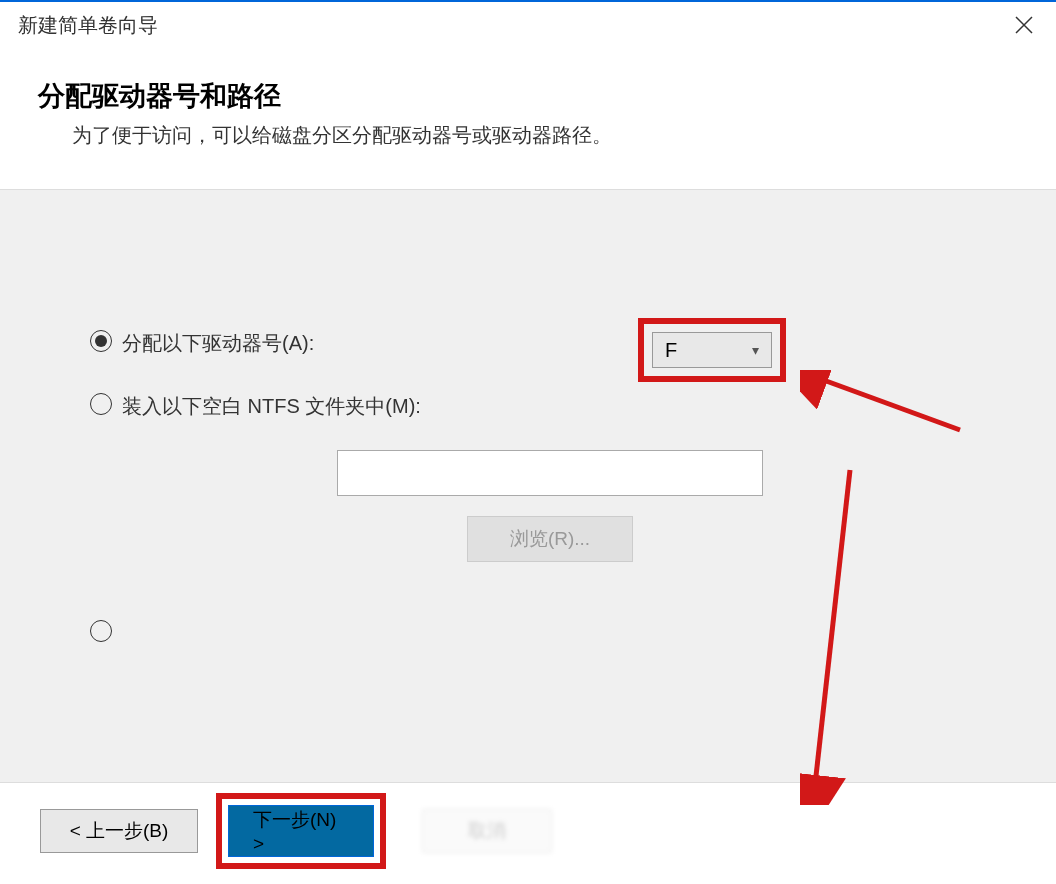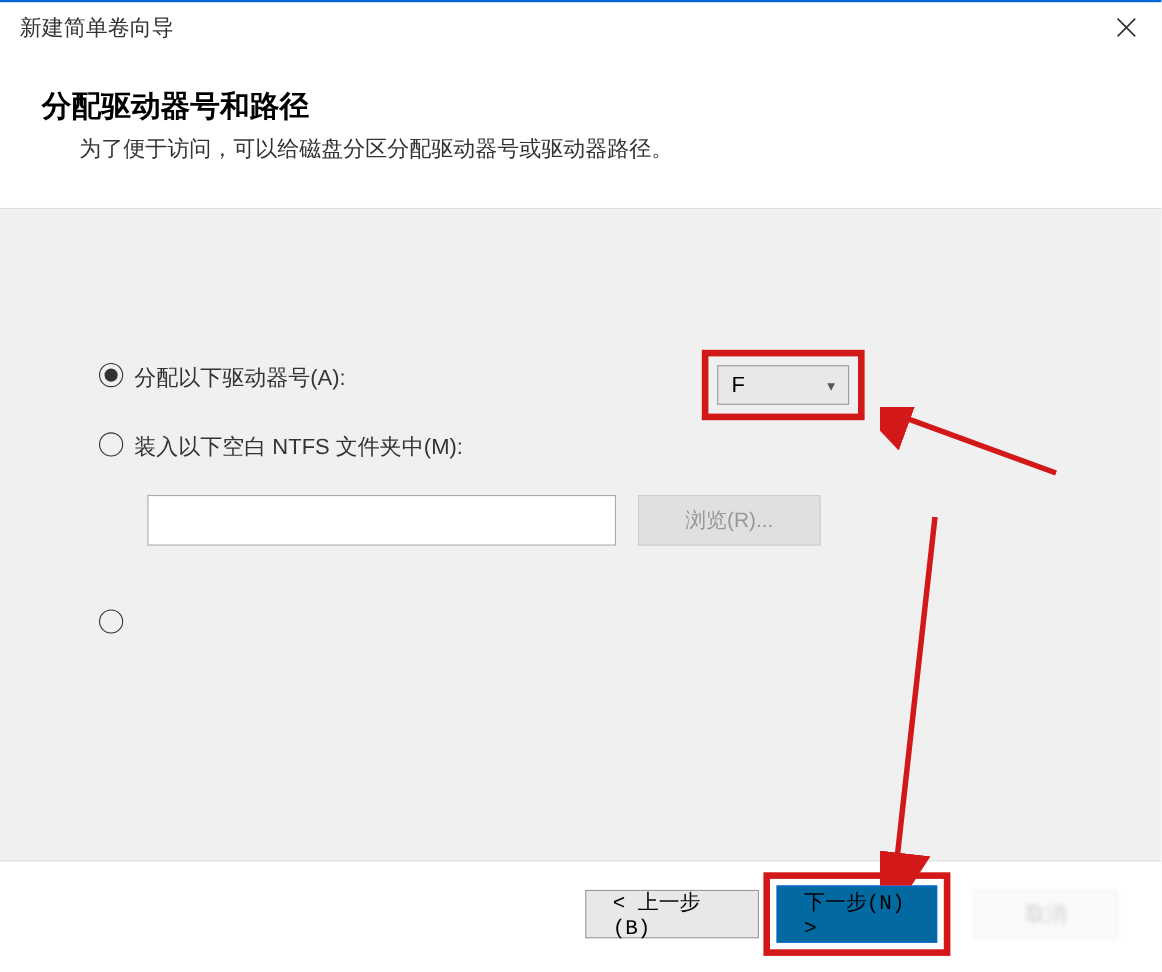"浏览(R)..." .folder-row { flex-direction: none -> column }
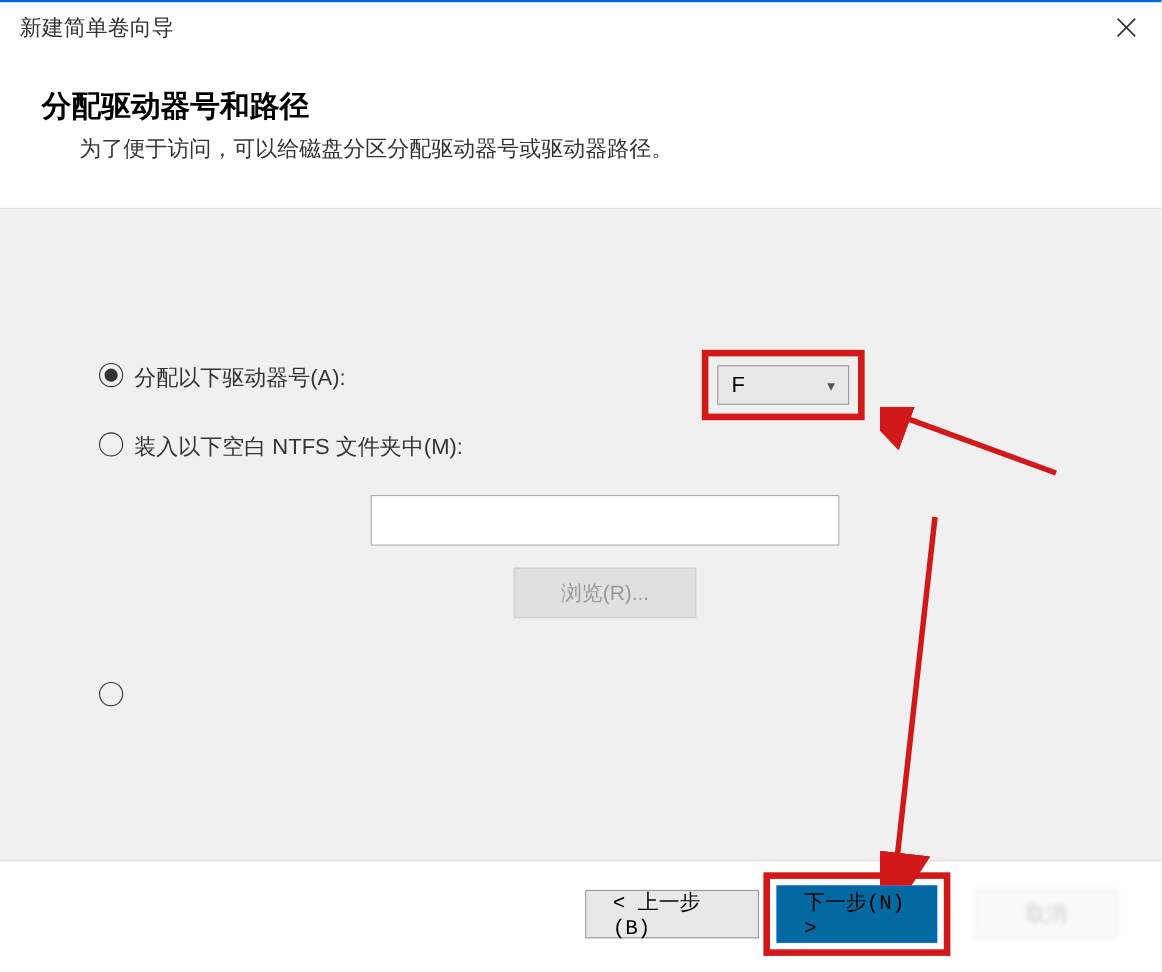"< 上一步(B)" .footer { font-family: Liberation Mono, monospace -> none; gap: 4px -> 18px; justify-content: flex-end -> none }
